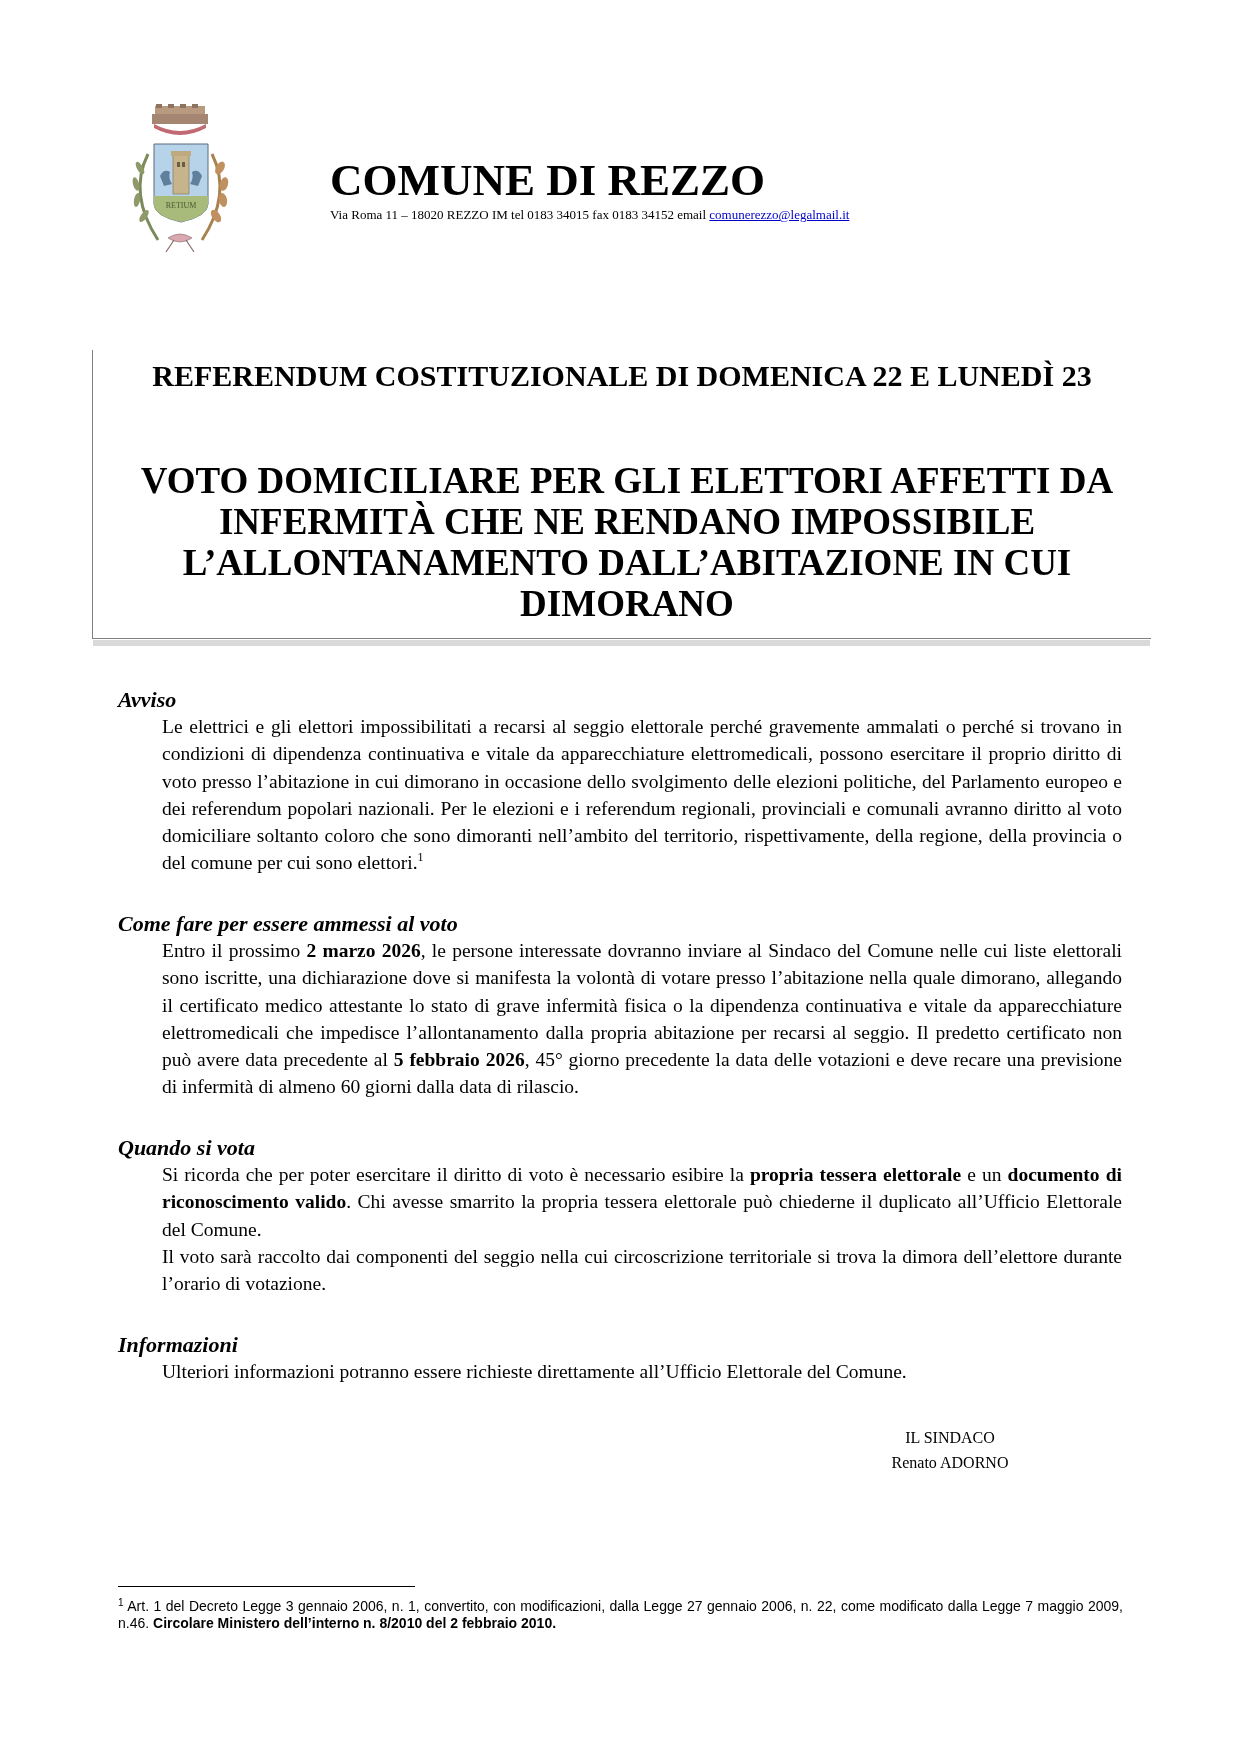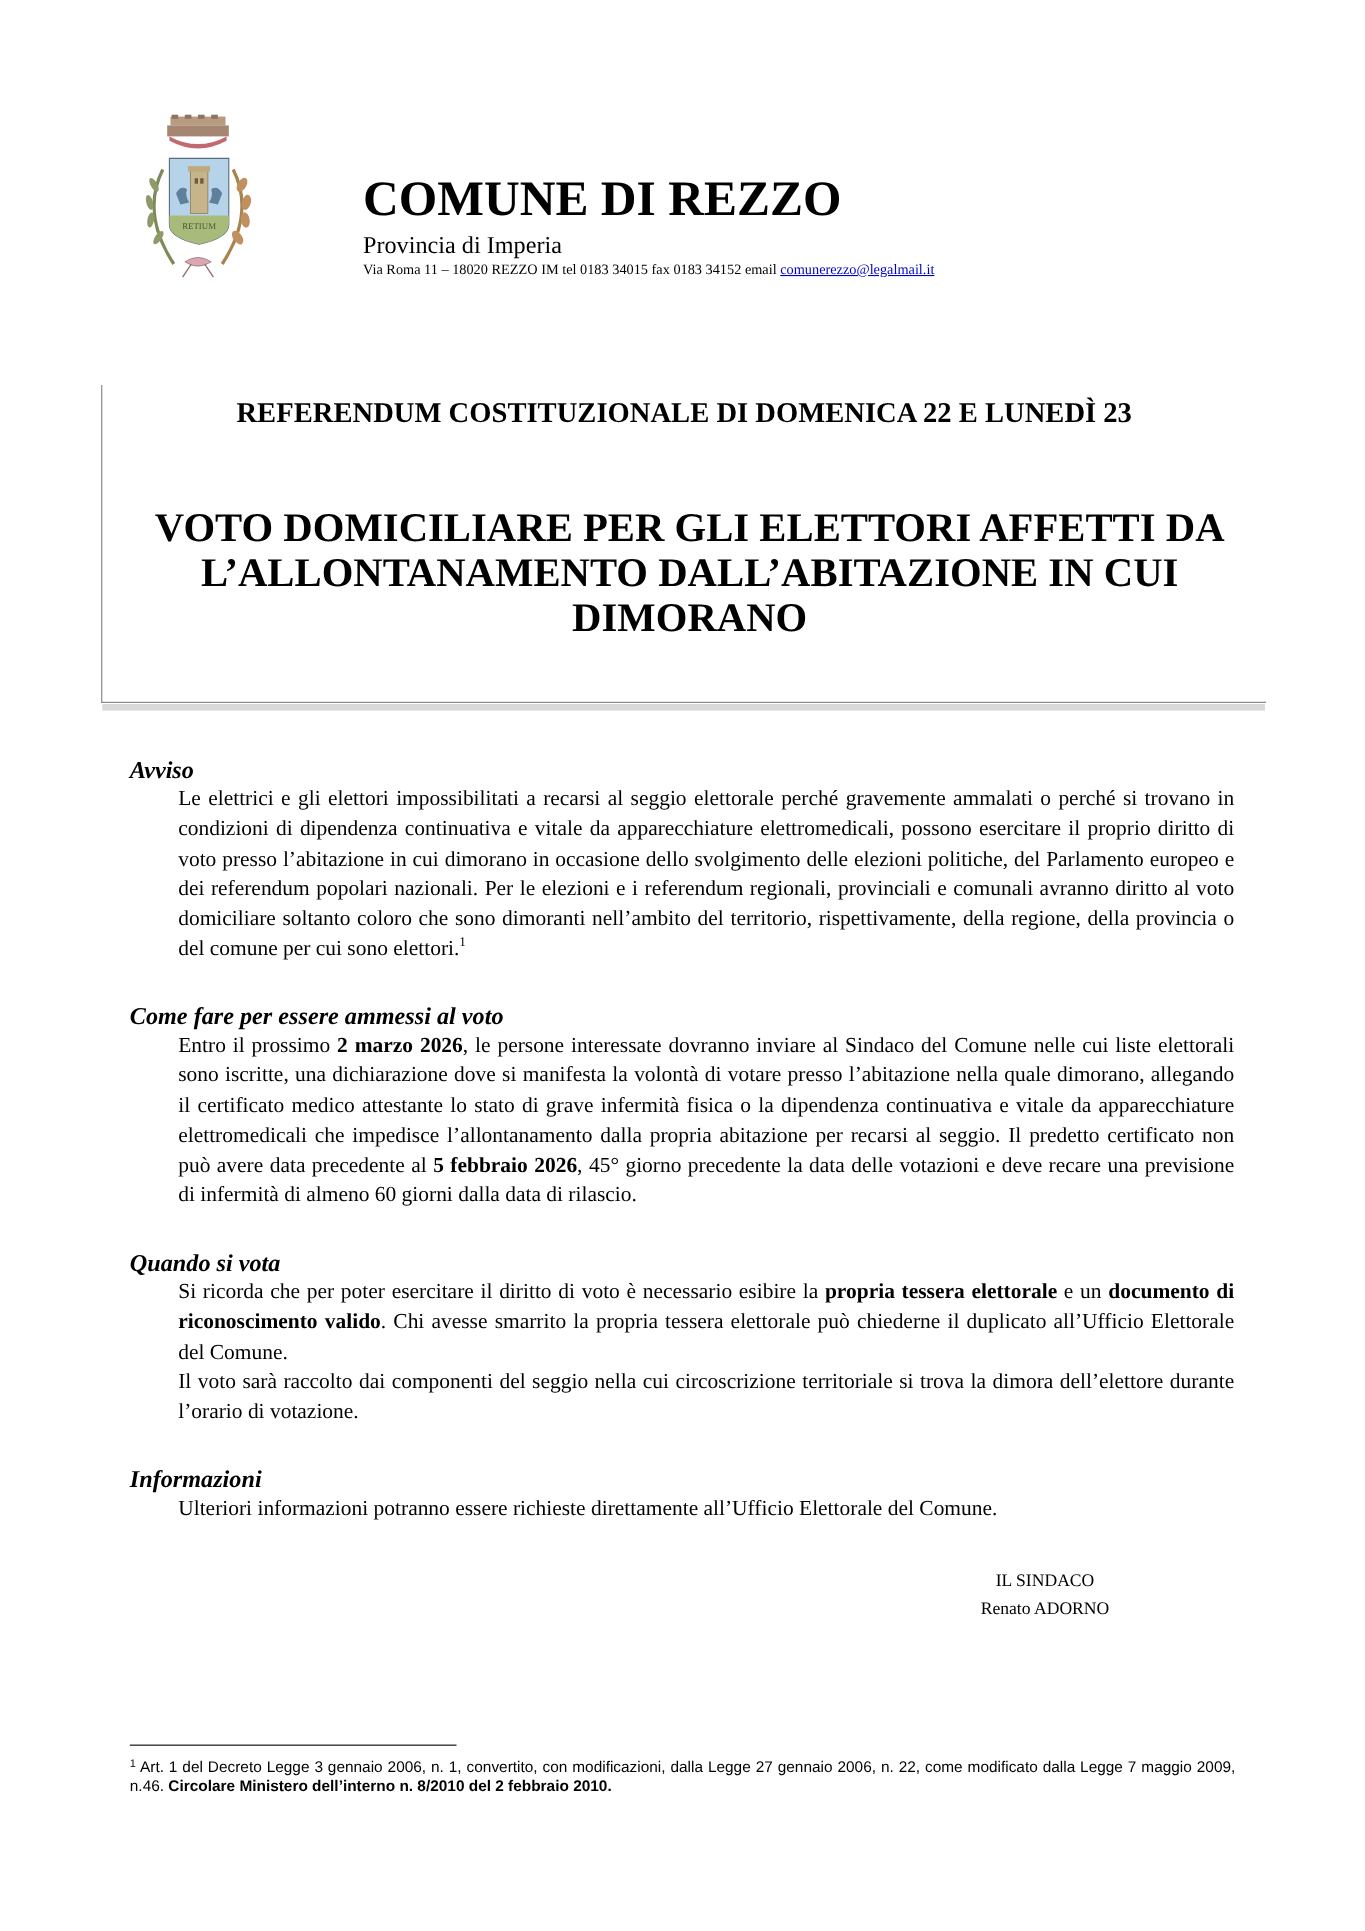"Provincia di Imperia" div.province { html: <div>Provincia di Imperia</div> -> none }
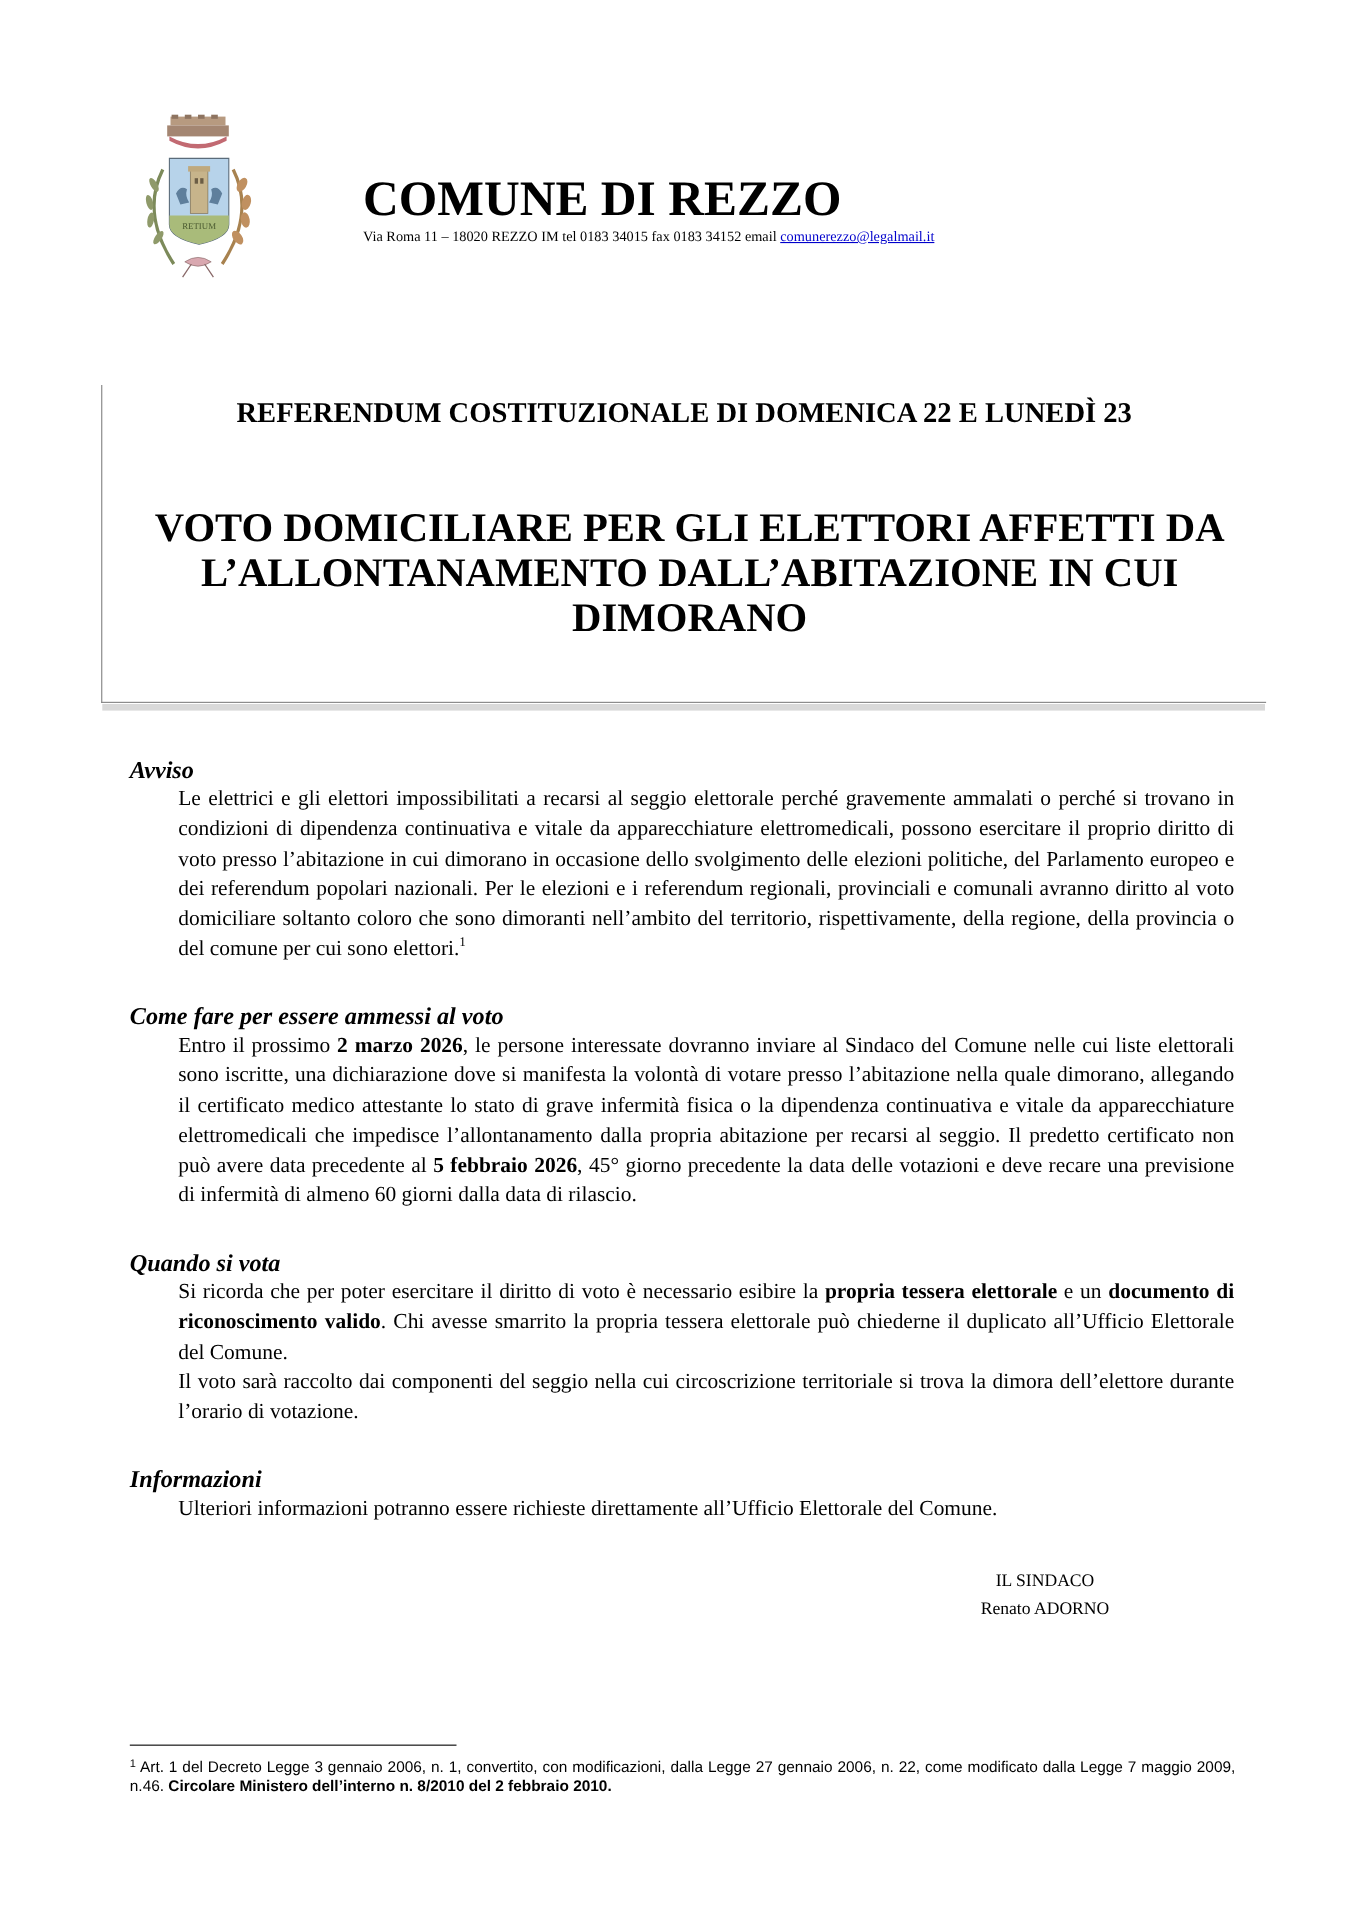"REFERENDUM COSTITUZIONALE DI DOMENICA 22" .frame .sub { font-size: 26px -> 30px }
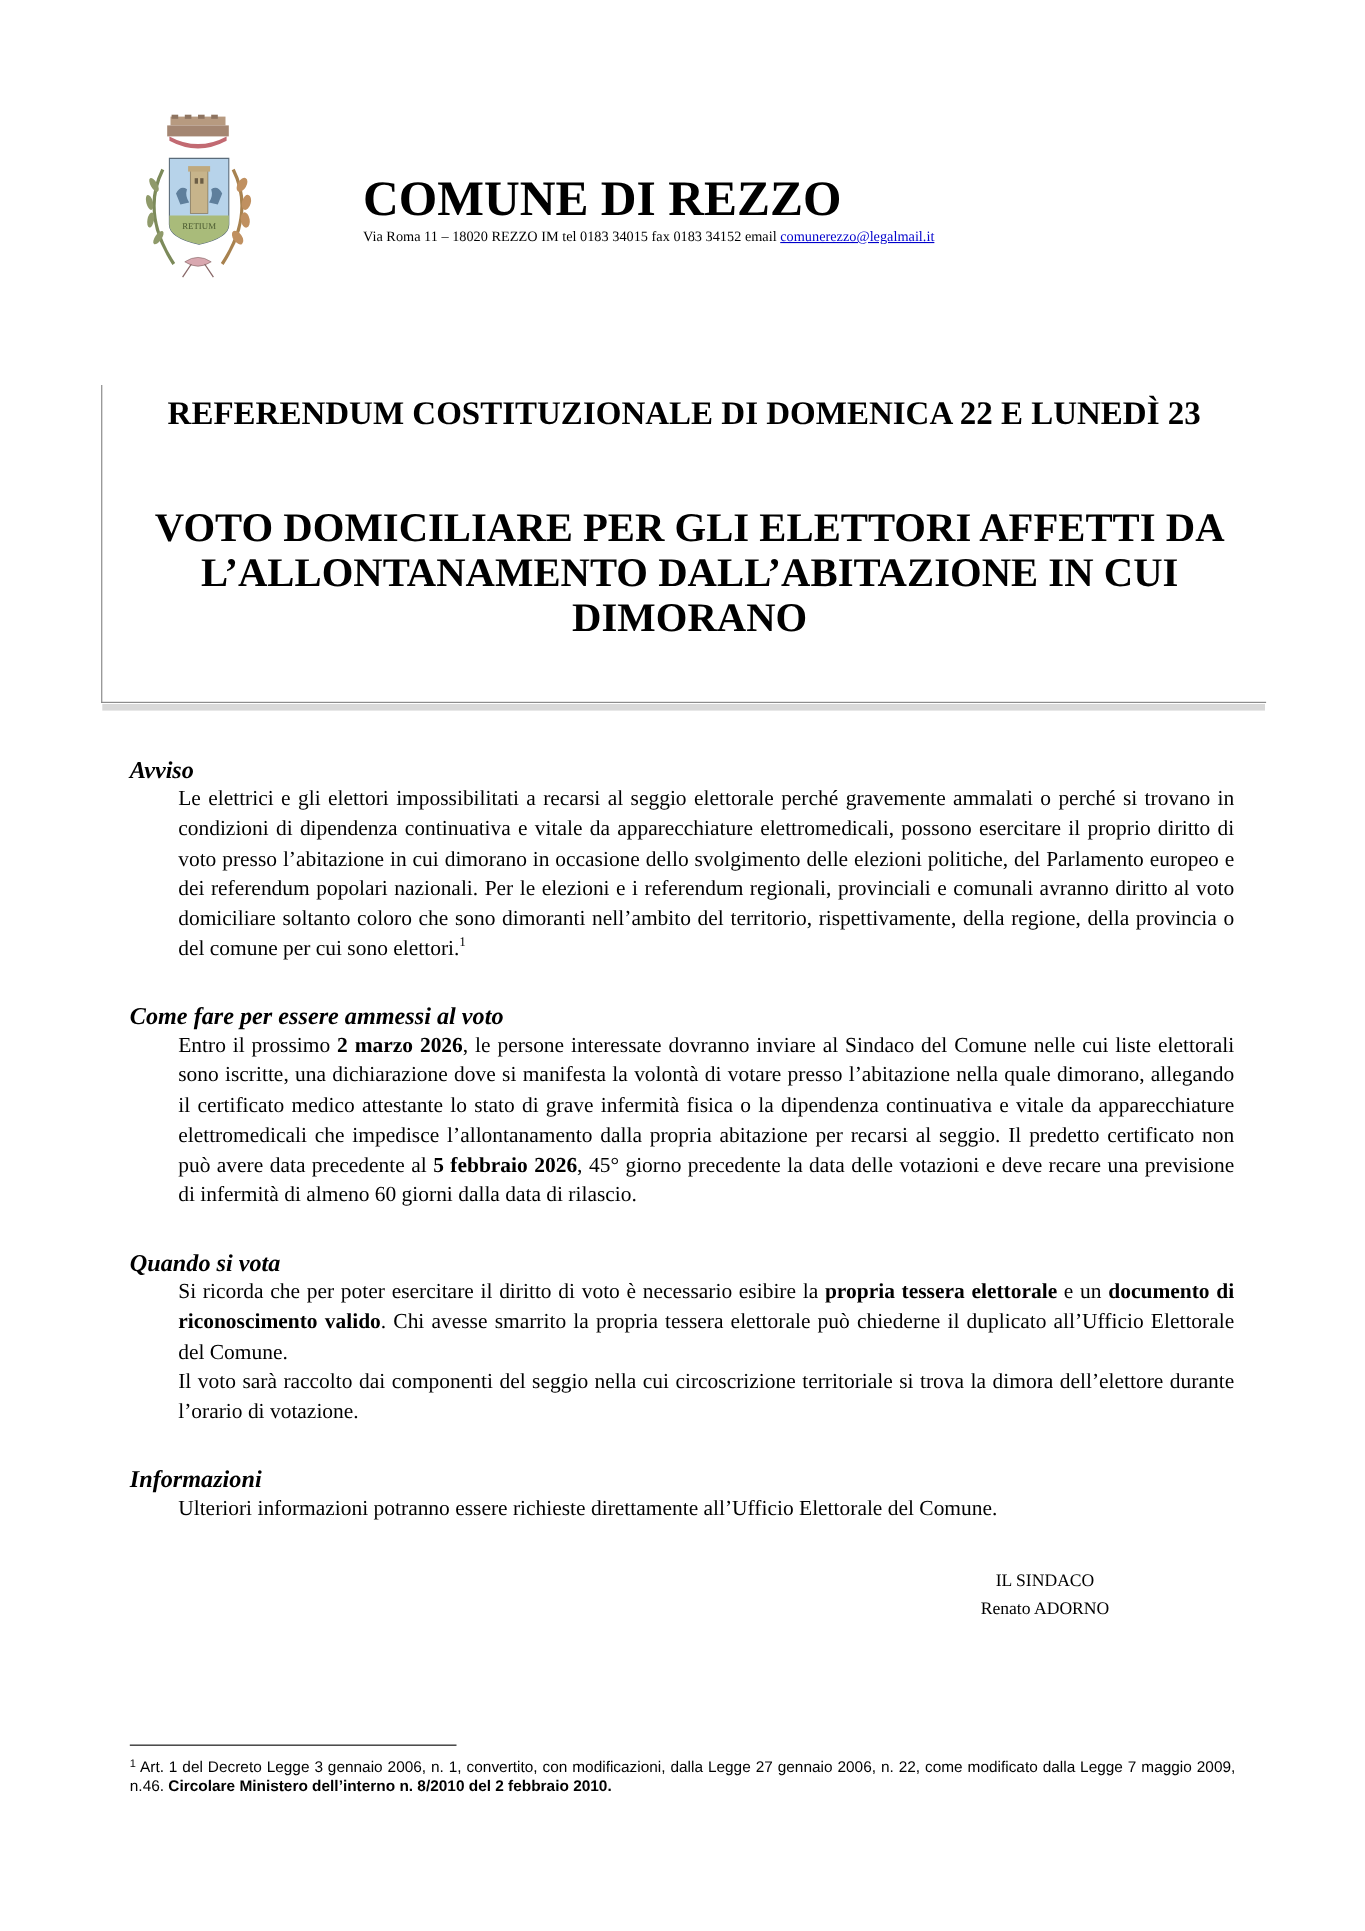"INFERMITÀ CHE NE RENDANO IMPOSSIBILE" div { html: none -> <div>INFERMITÀ CHE NE RENDANO IMPOSSIBILE</div> }
